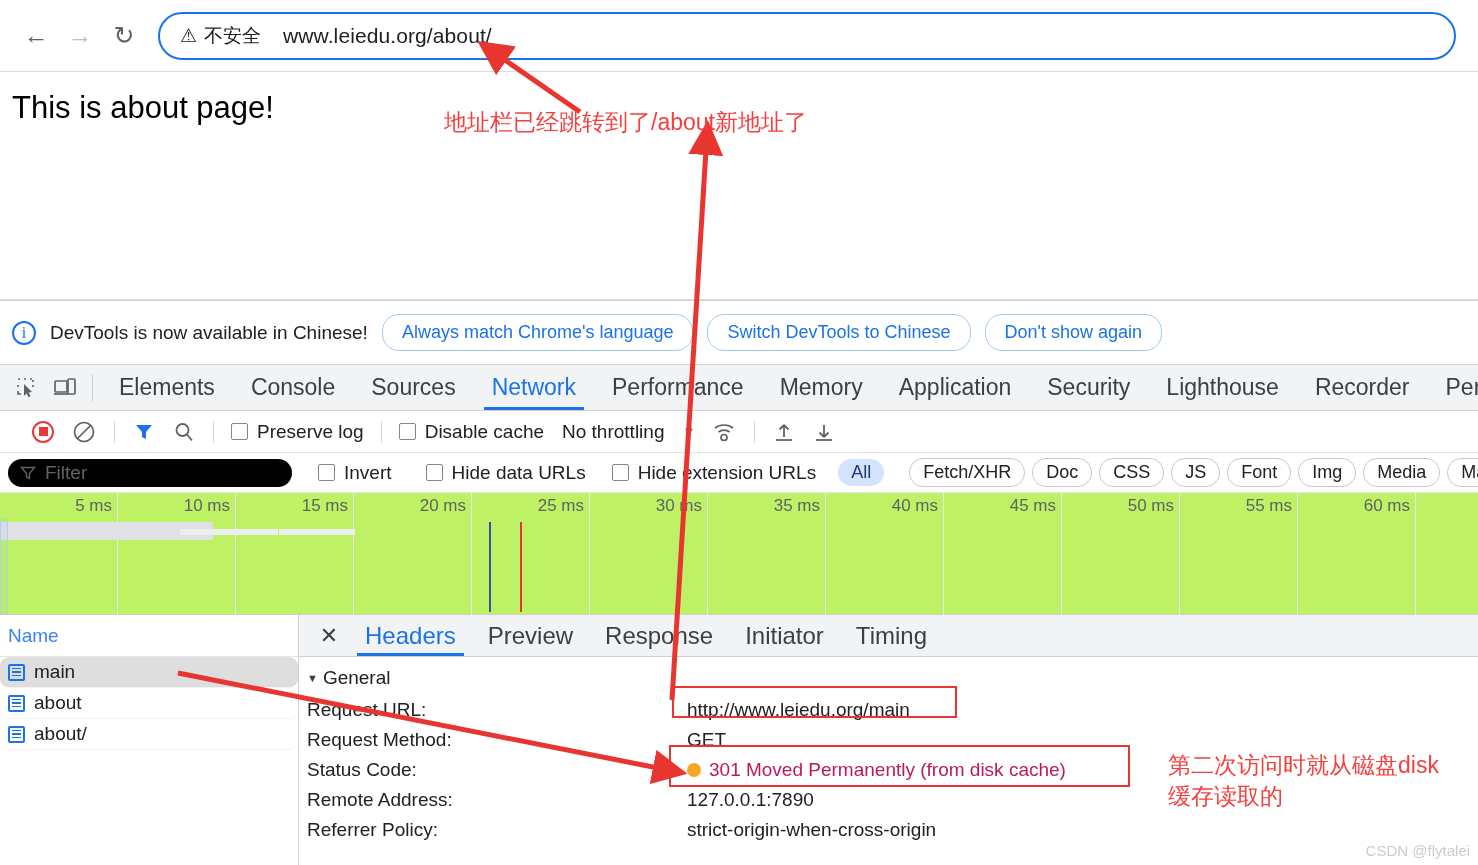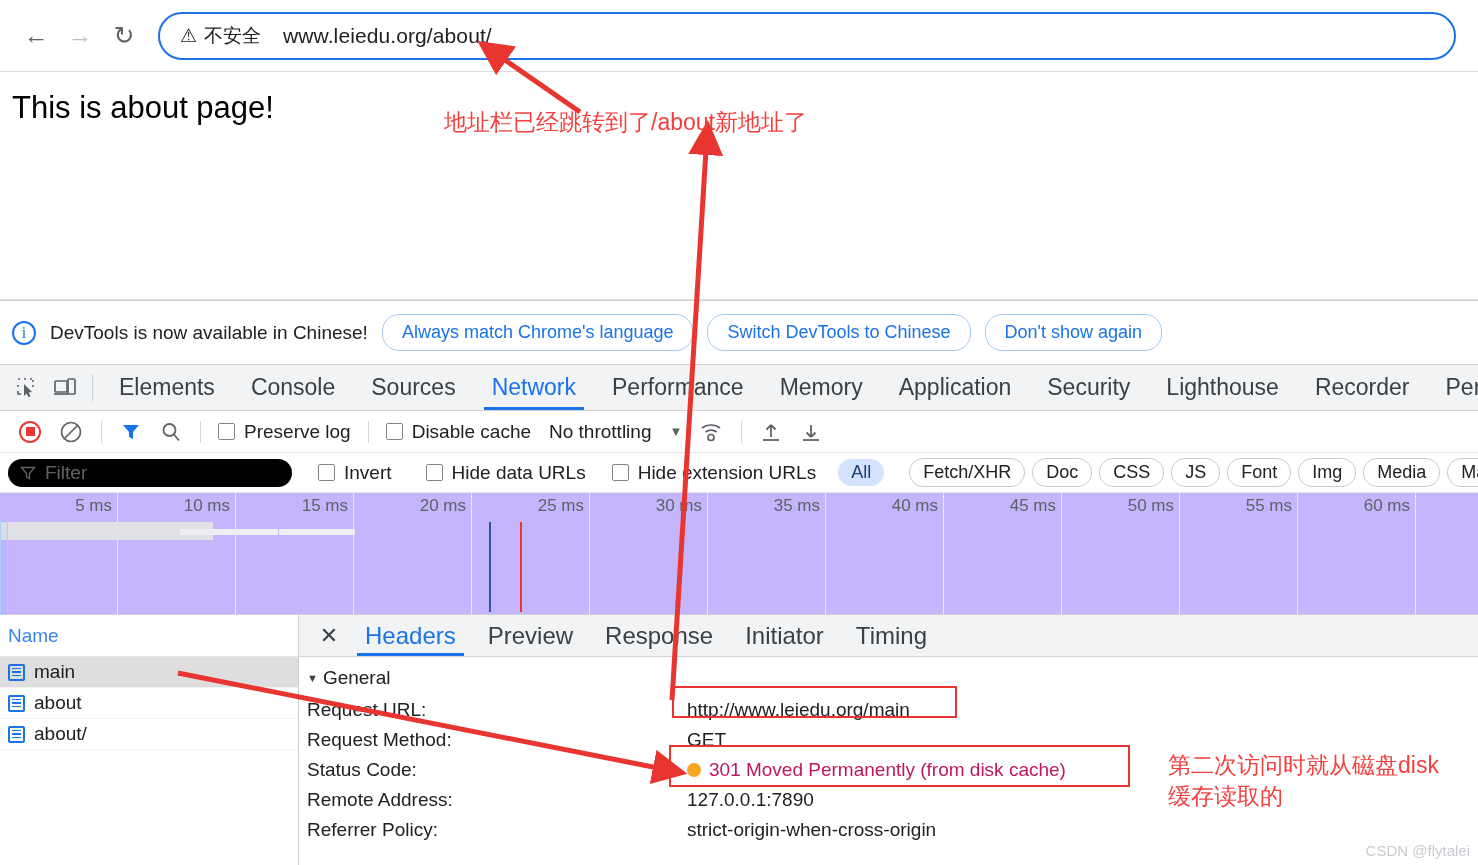"Preserve log" .dt-toolbar { padding-left: 10px -> 23px }
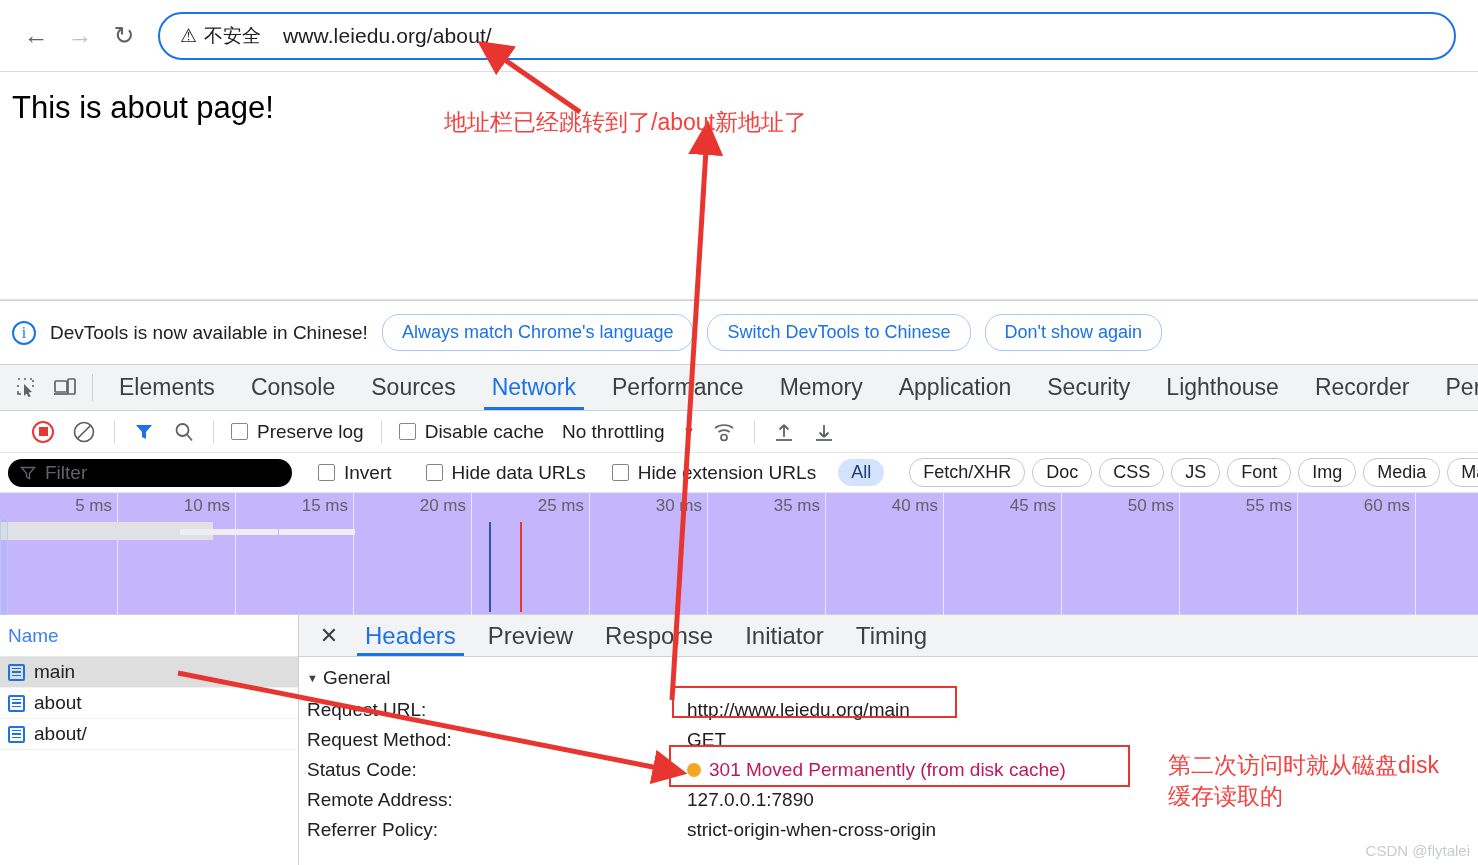"5 ms" .dt-overview { background: #c4b5fd -> #bef264 }
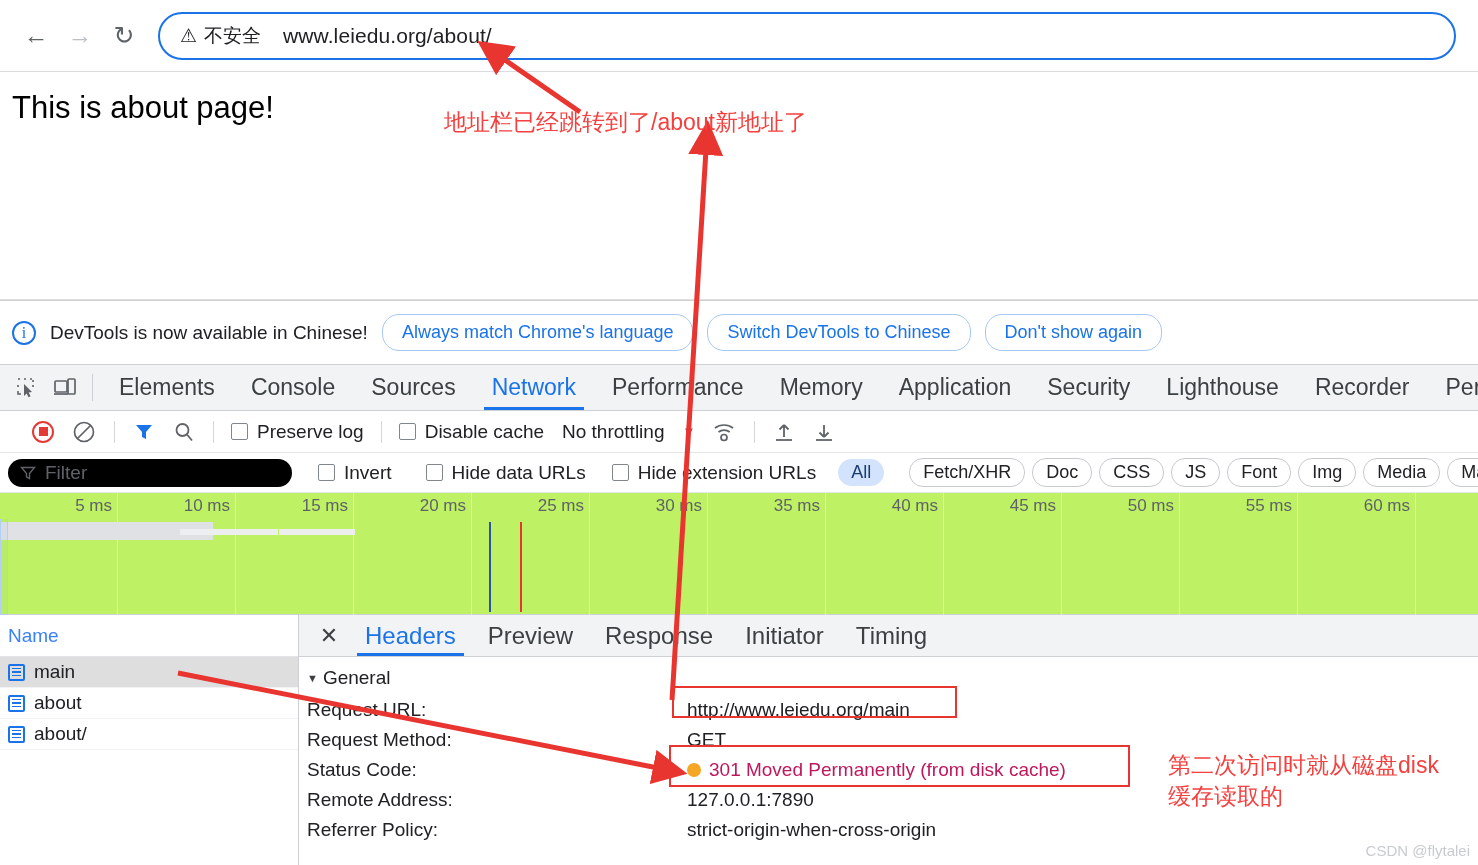"main" .req-row { border-radius: none -> 9px }
